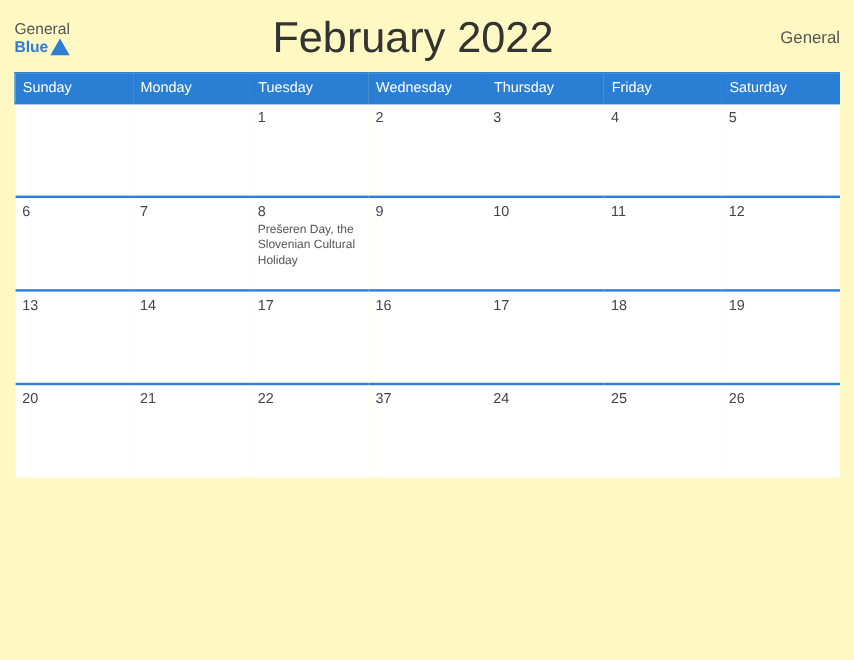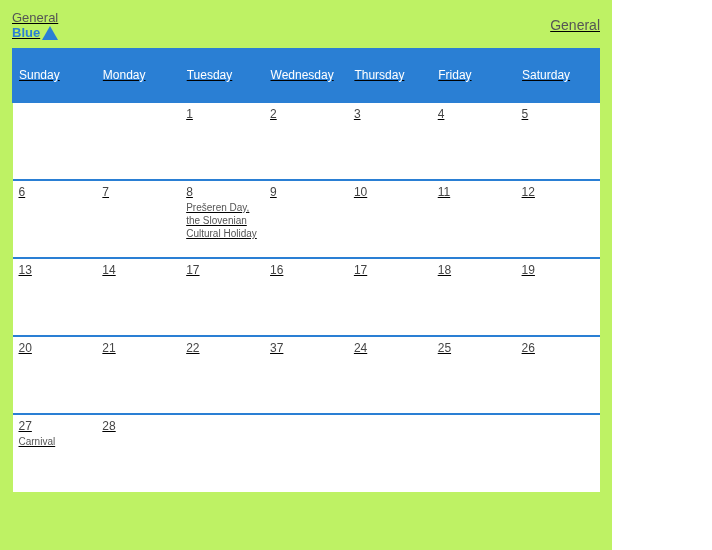"General" .calendar-wrapper { background: #bef264 -> #fef9c3; text-decoration: underline -> none; width: 612px -> 712px }
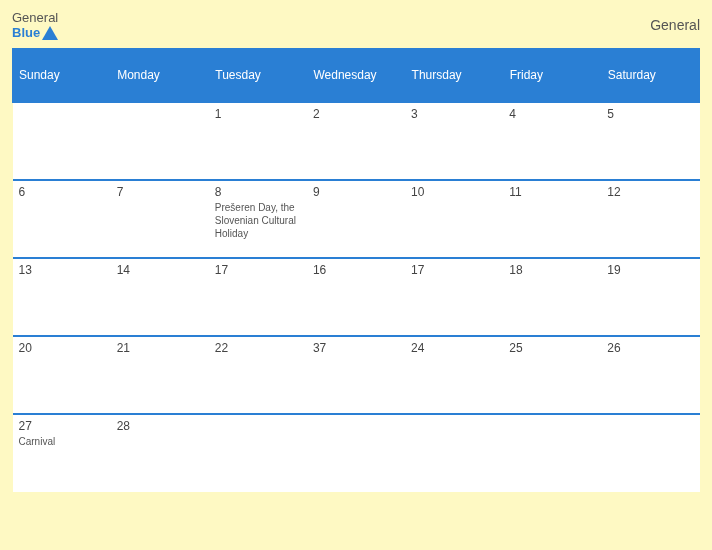"February 2022" h1.title { html: none -> <h1>February 2022</h1> }
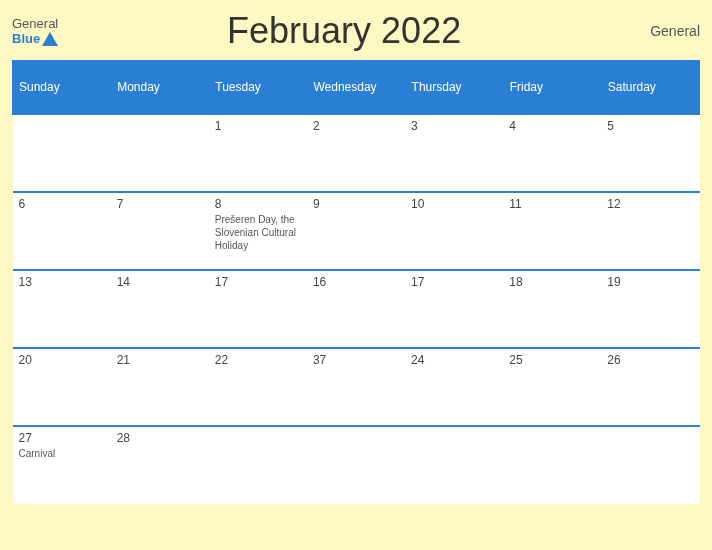"Sunday" .calendar-table thead tr th { padding: 19px 6px -> 5px 6px }
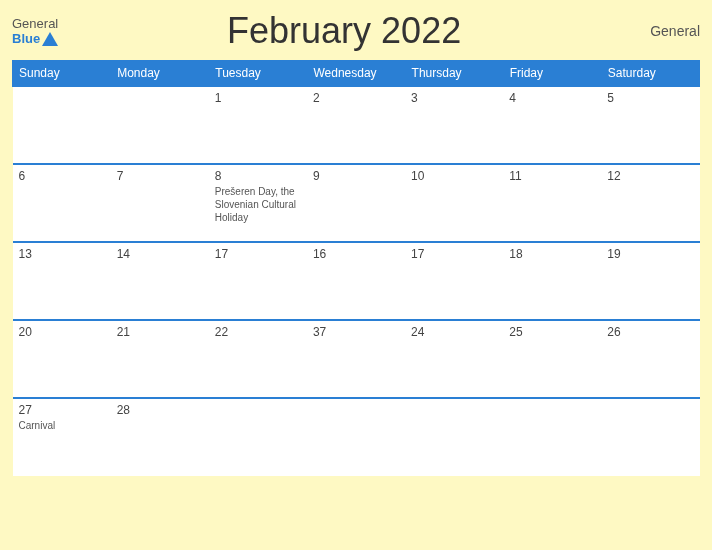"27" tr { html: <tr> <td><span>27</span><span>Carnival</span></td> <td> <span>28</span> </td> <td></td> <td></td> <td></td> <td></td> <td></td> </tr> -> none }
